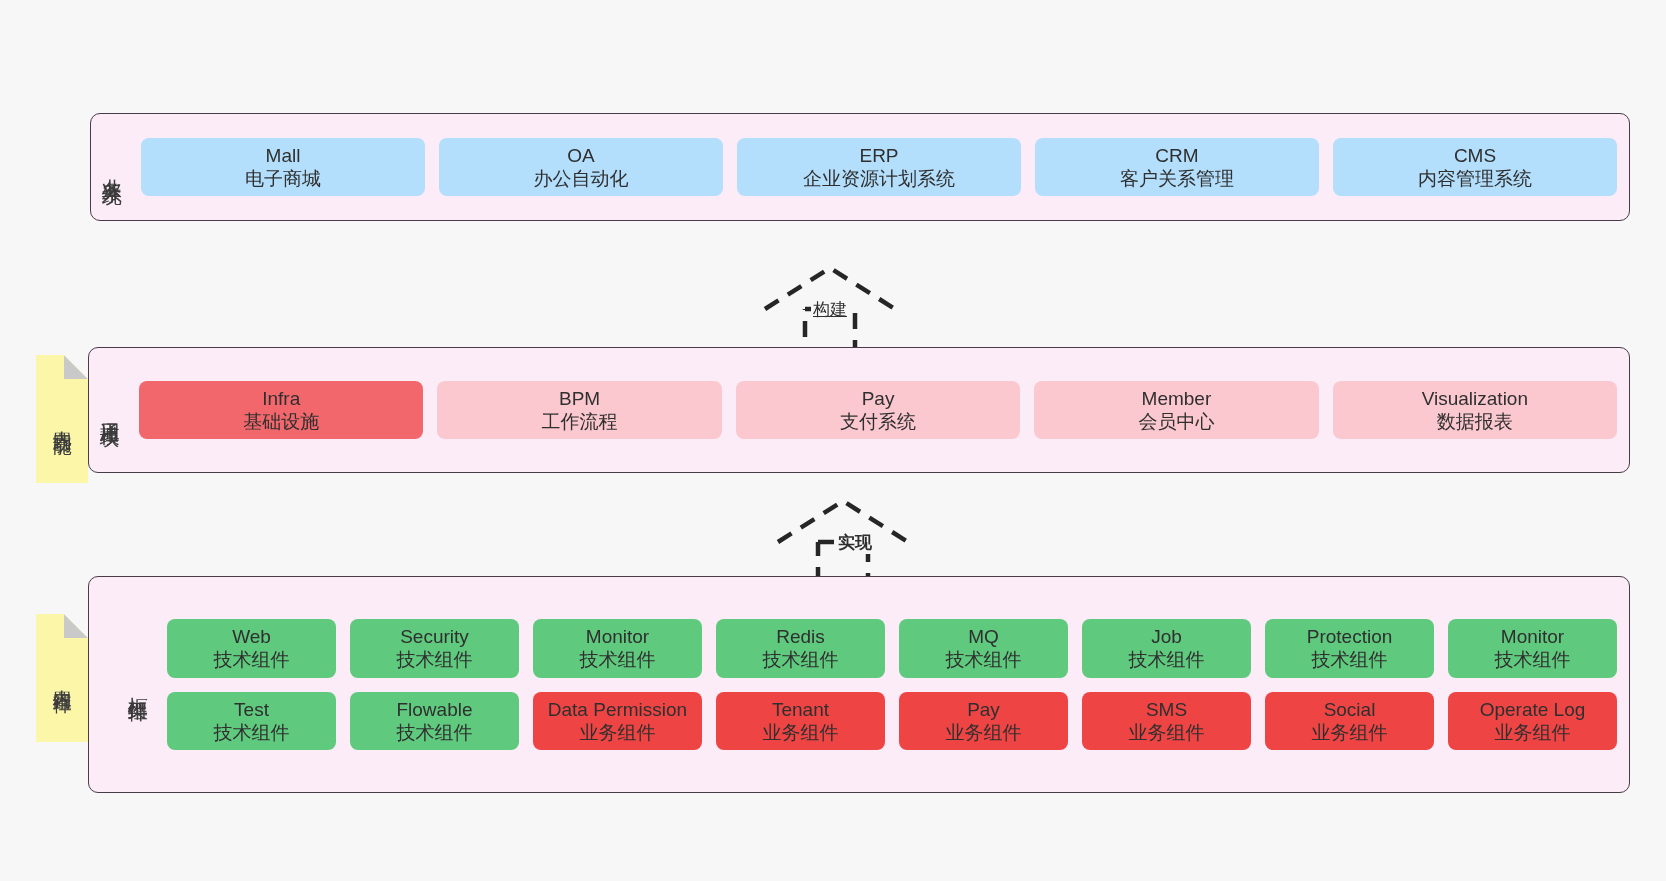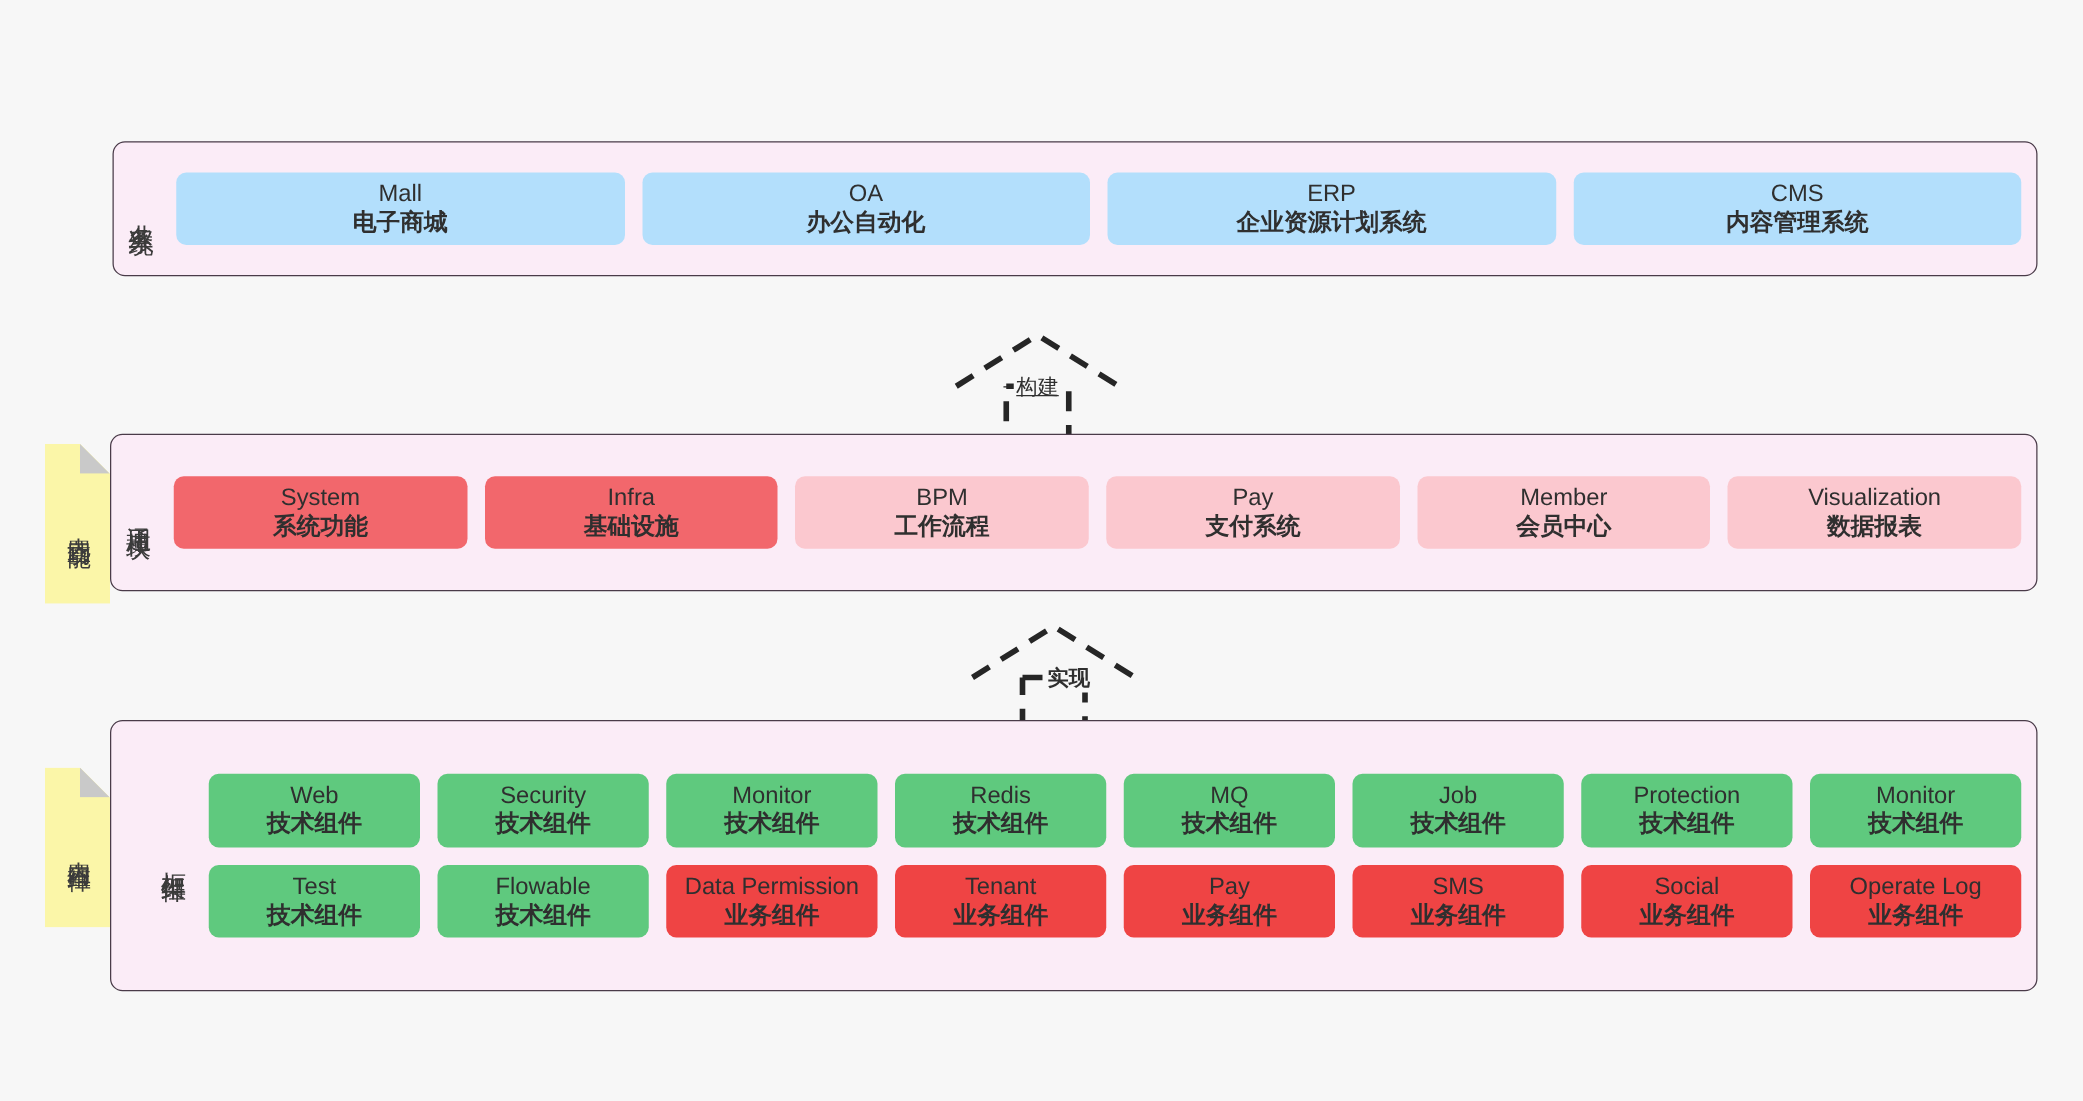"CRM" div.cell { html: none -> <div> <span>CRM</span> <span>客户关系管理</span> </div> }
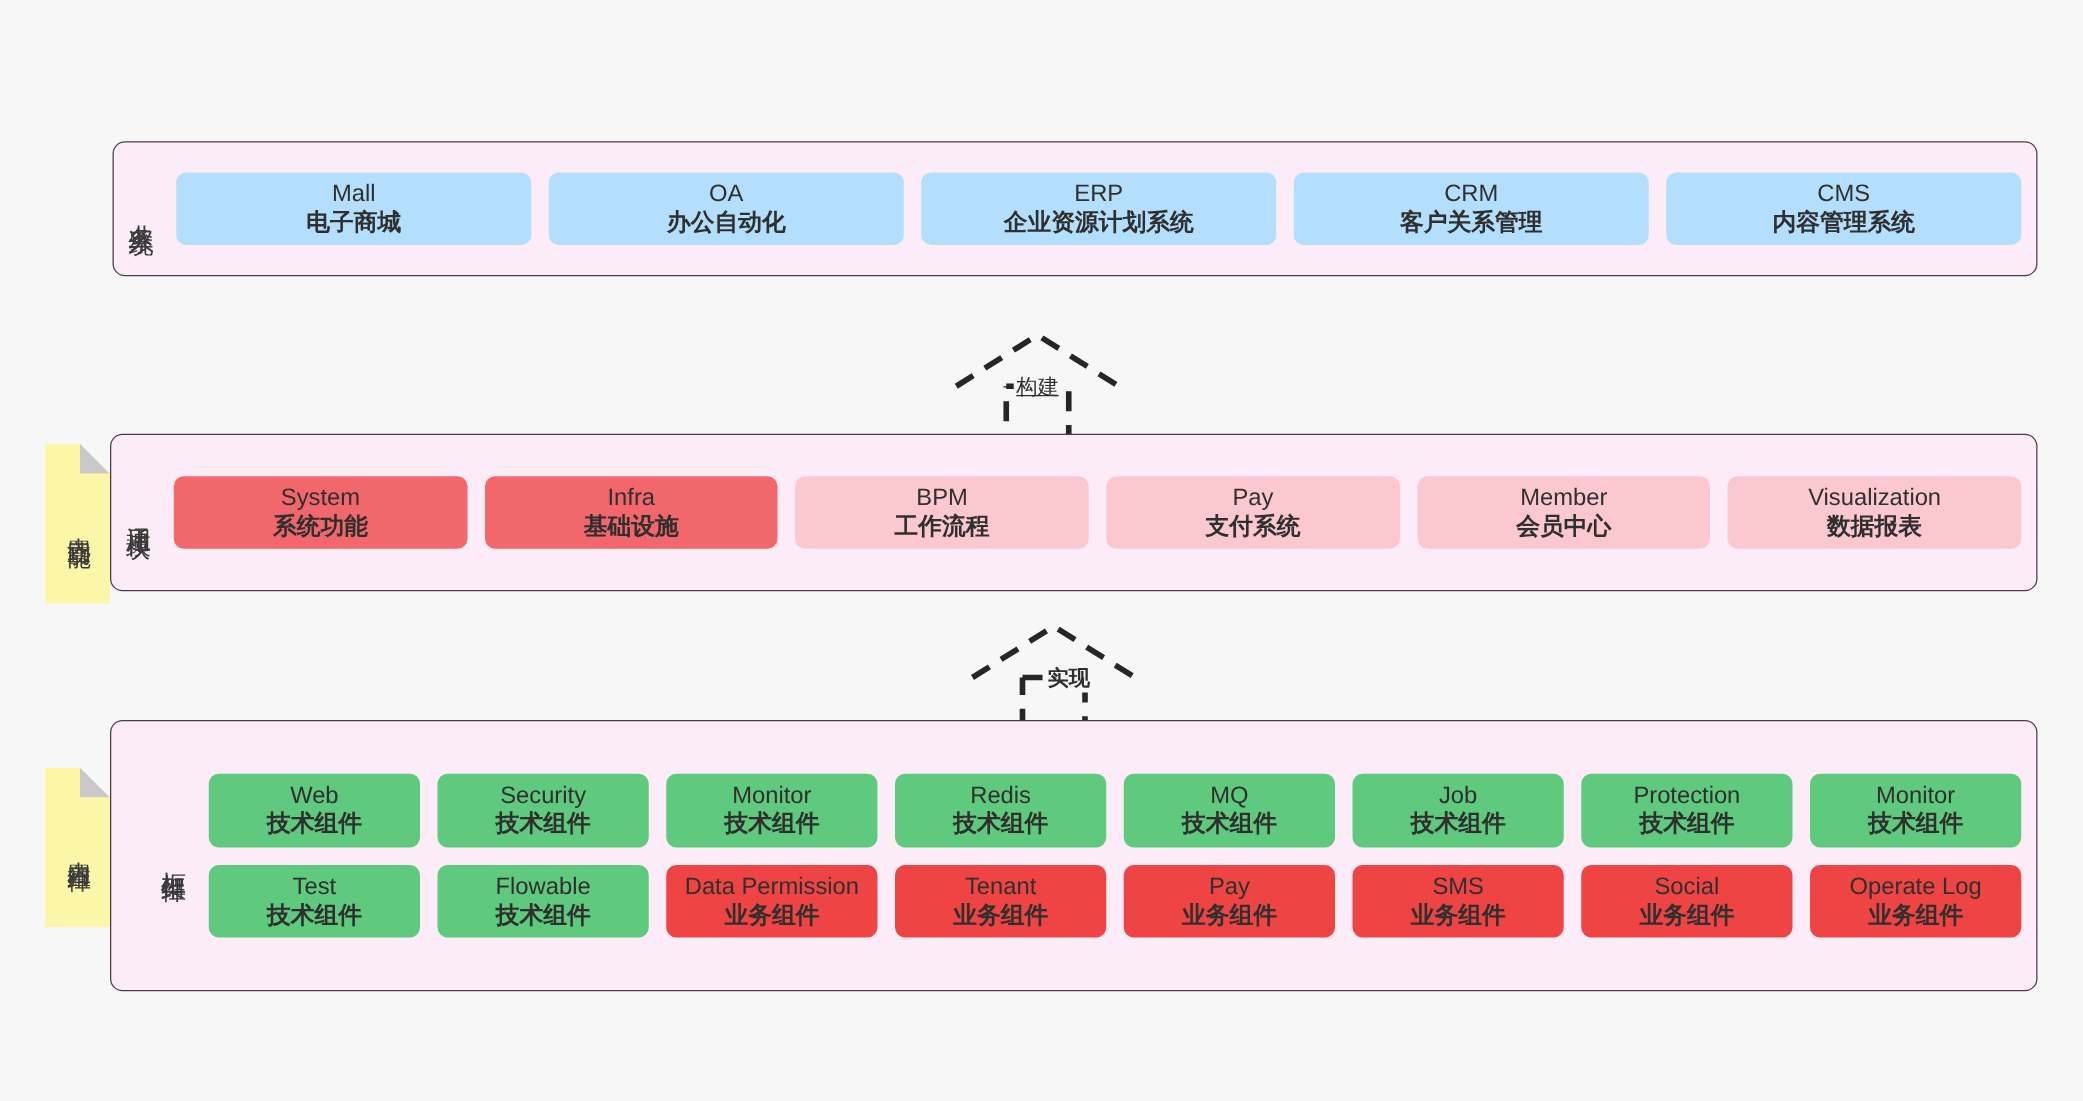"电子商城" .cell .t2 { font-weight: bold -> none }
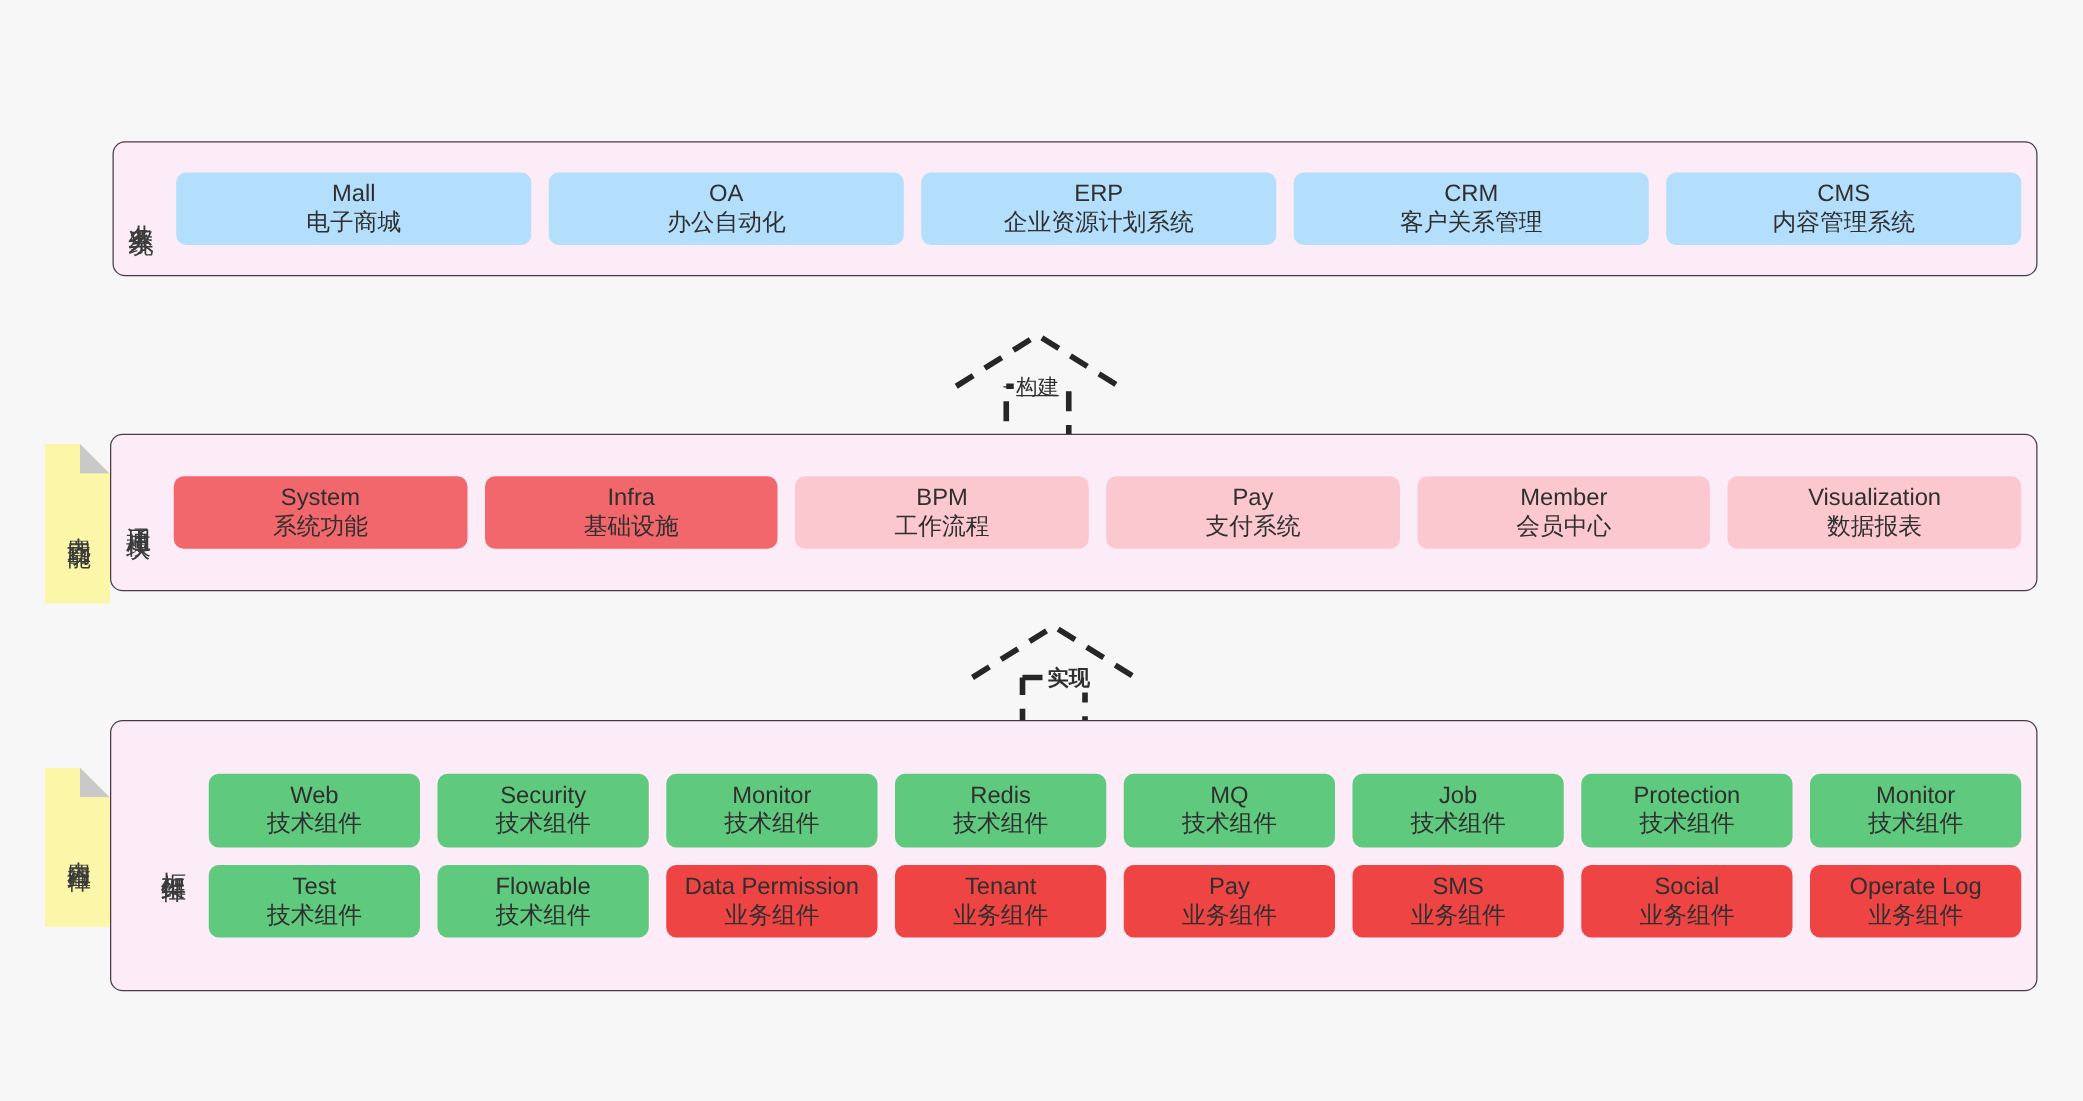"System" div.cell { html: <div> <span>System</span> <span>系统功能</span> </div> -> none }
